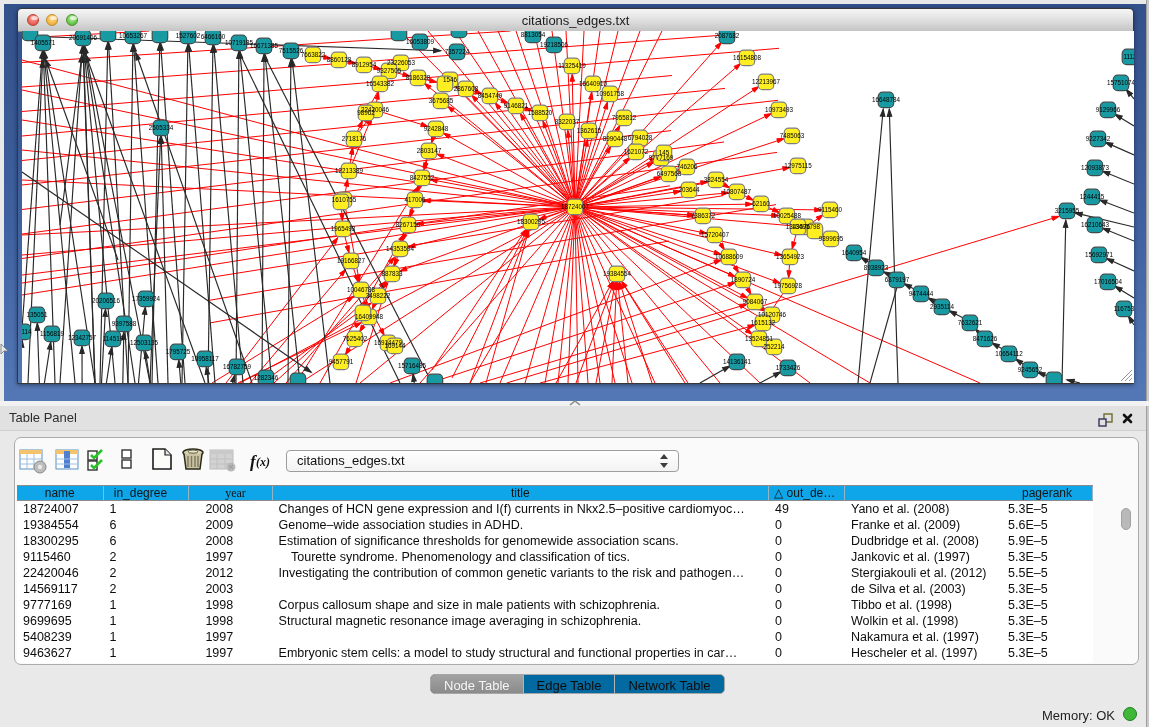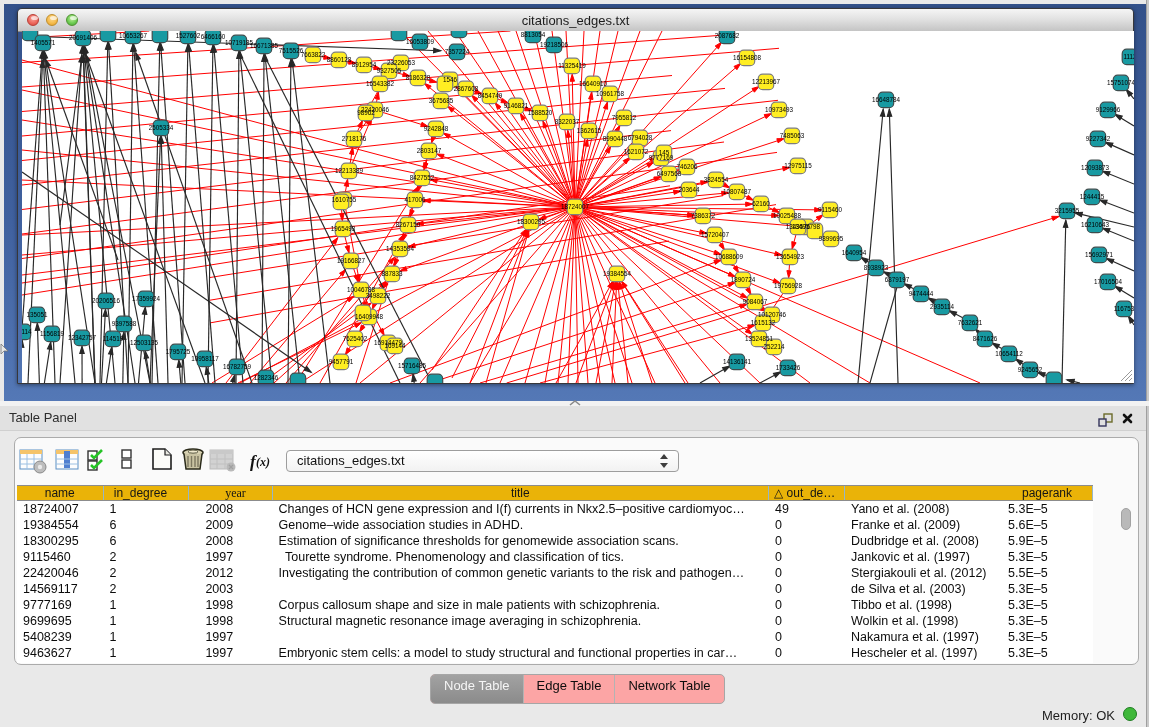"name" #thead { background: #eab308 -> #0ea5e9 }
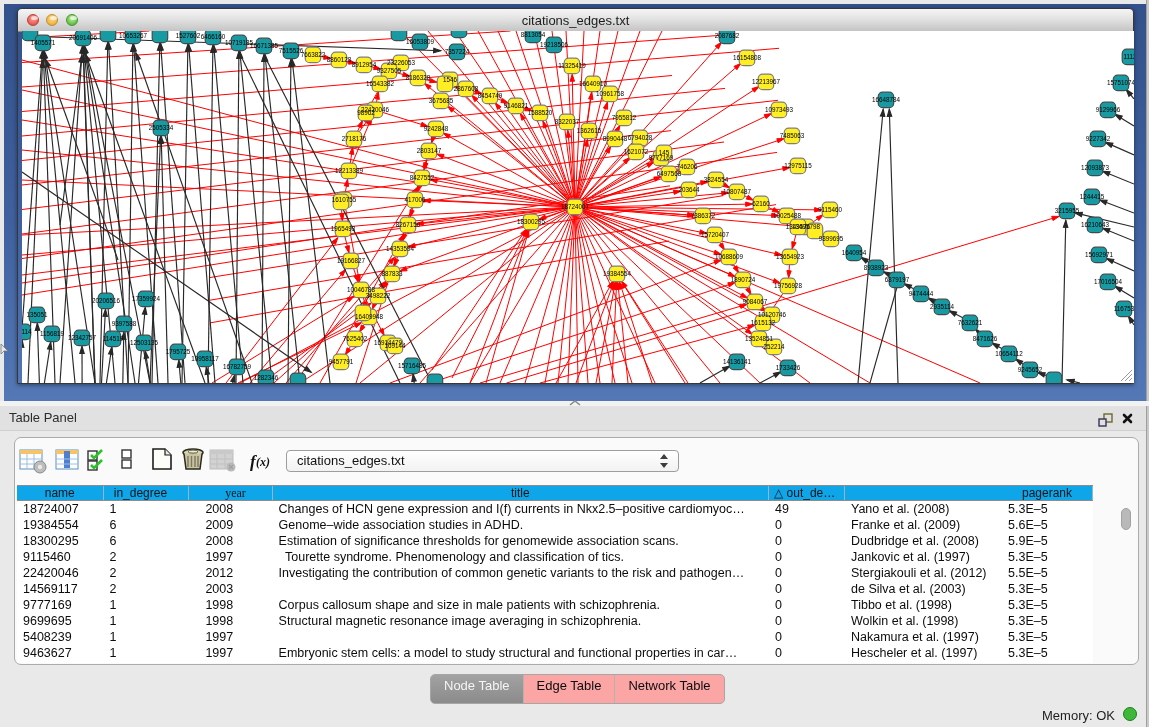"Tourette syndrome. Phenomenology and" div.tc { left: 268px -> 274px }
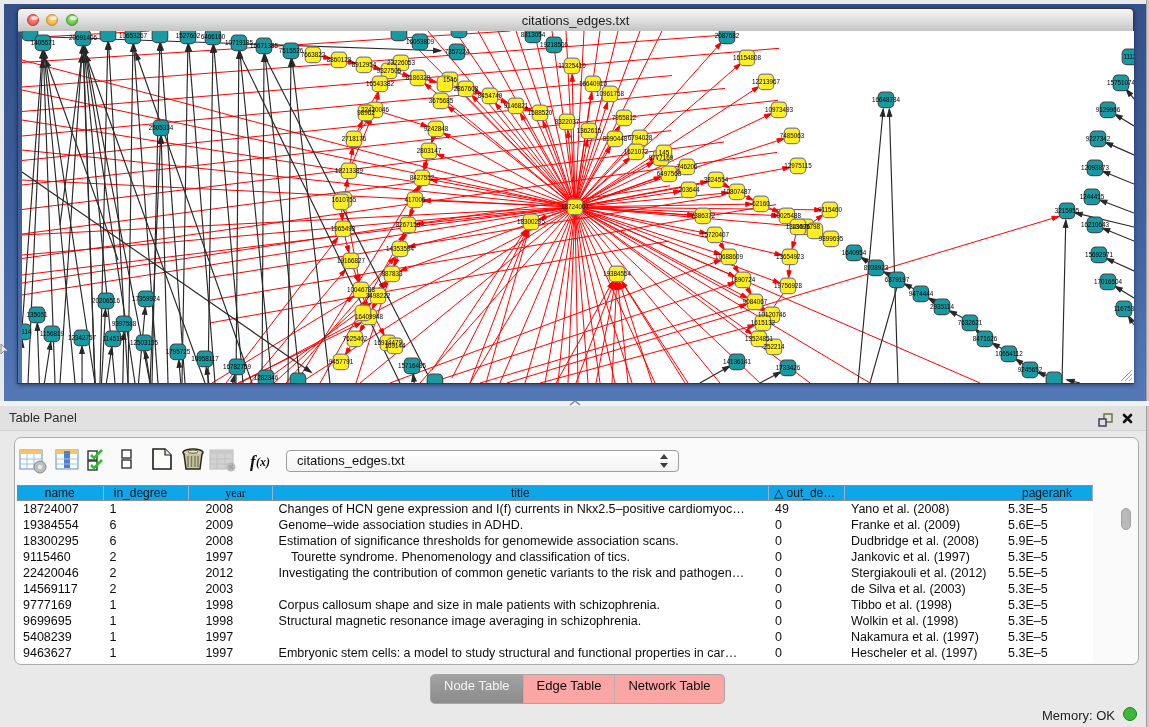"Node Table" #tabs { background: #fca5a5 -> #0369a1; height: 30px -> 20px }
